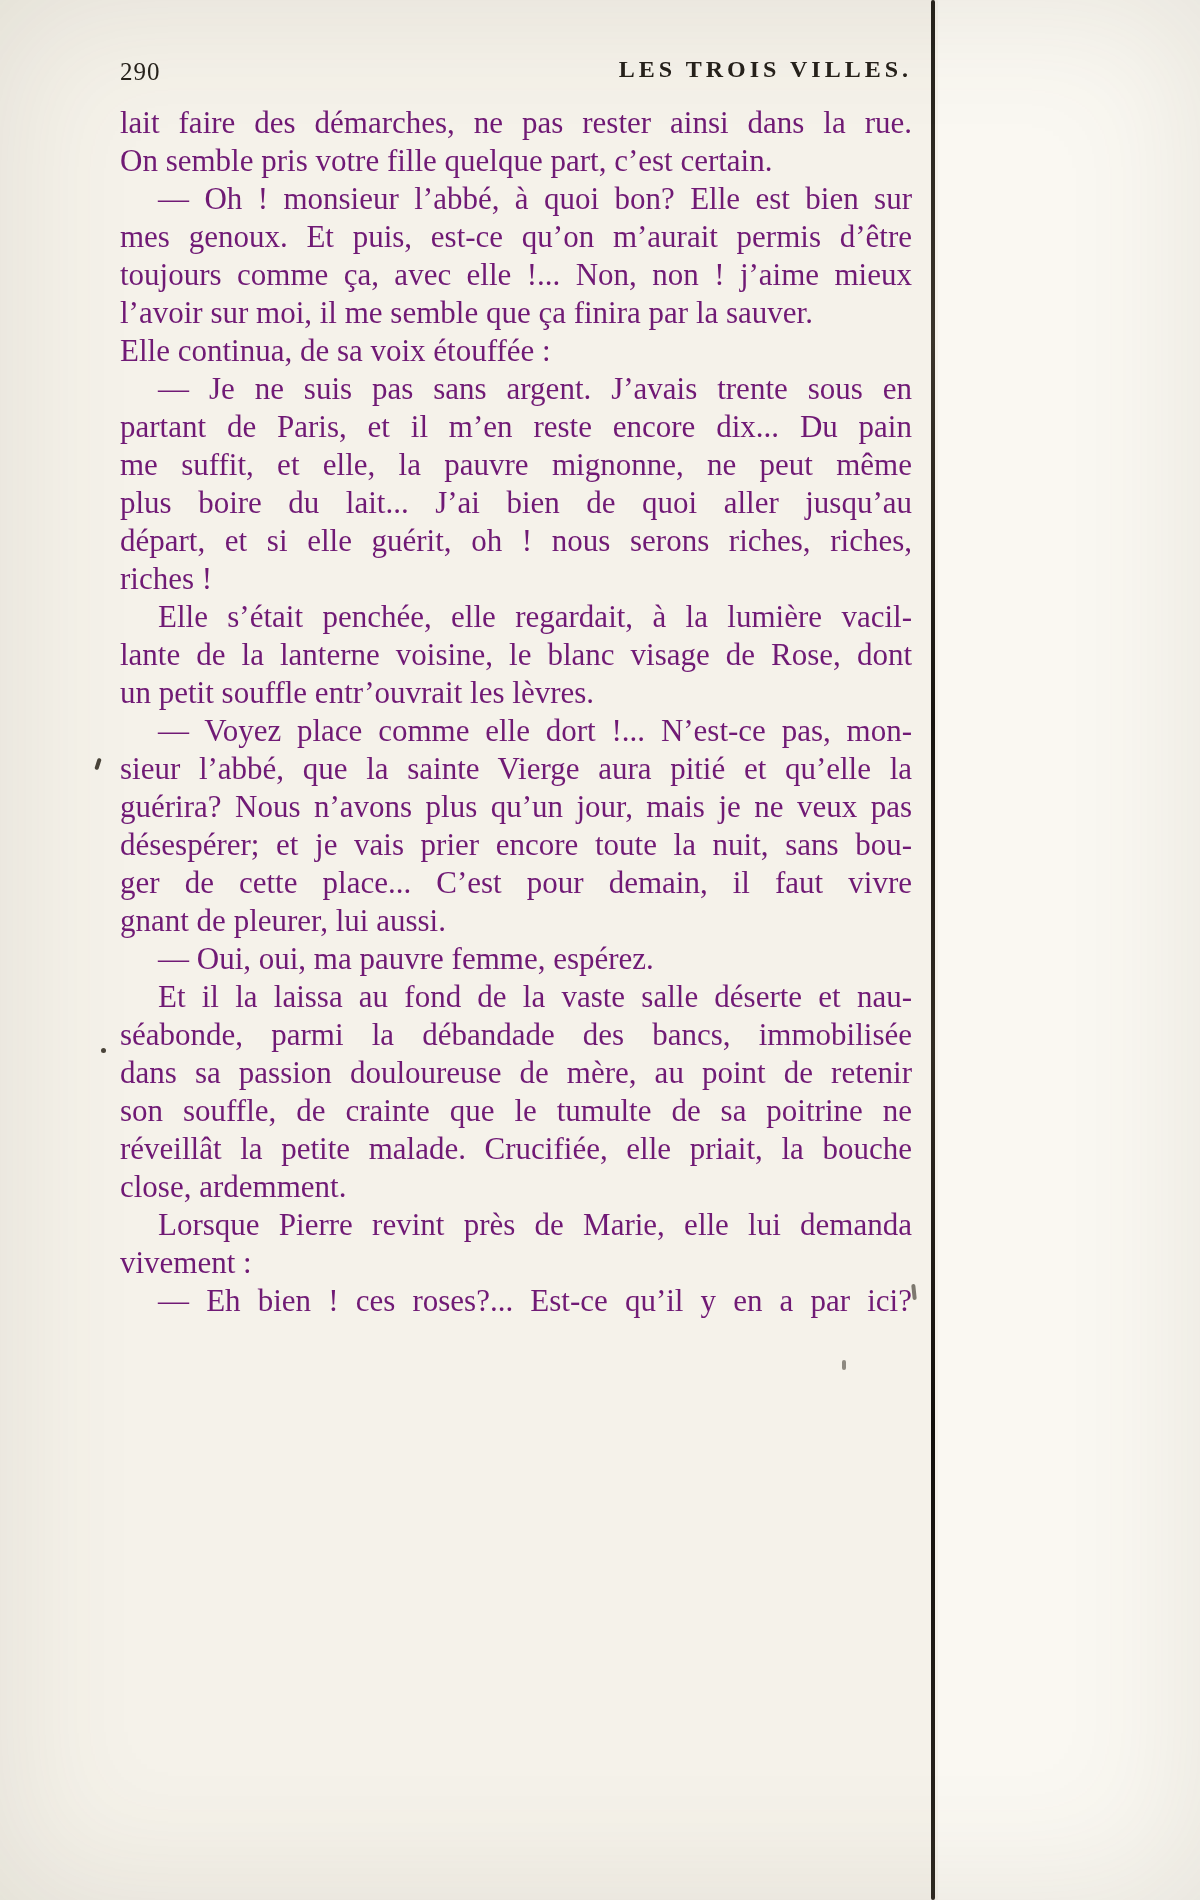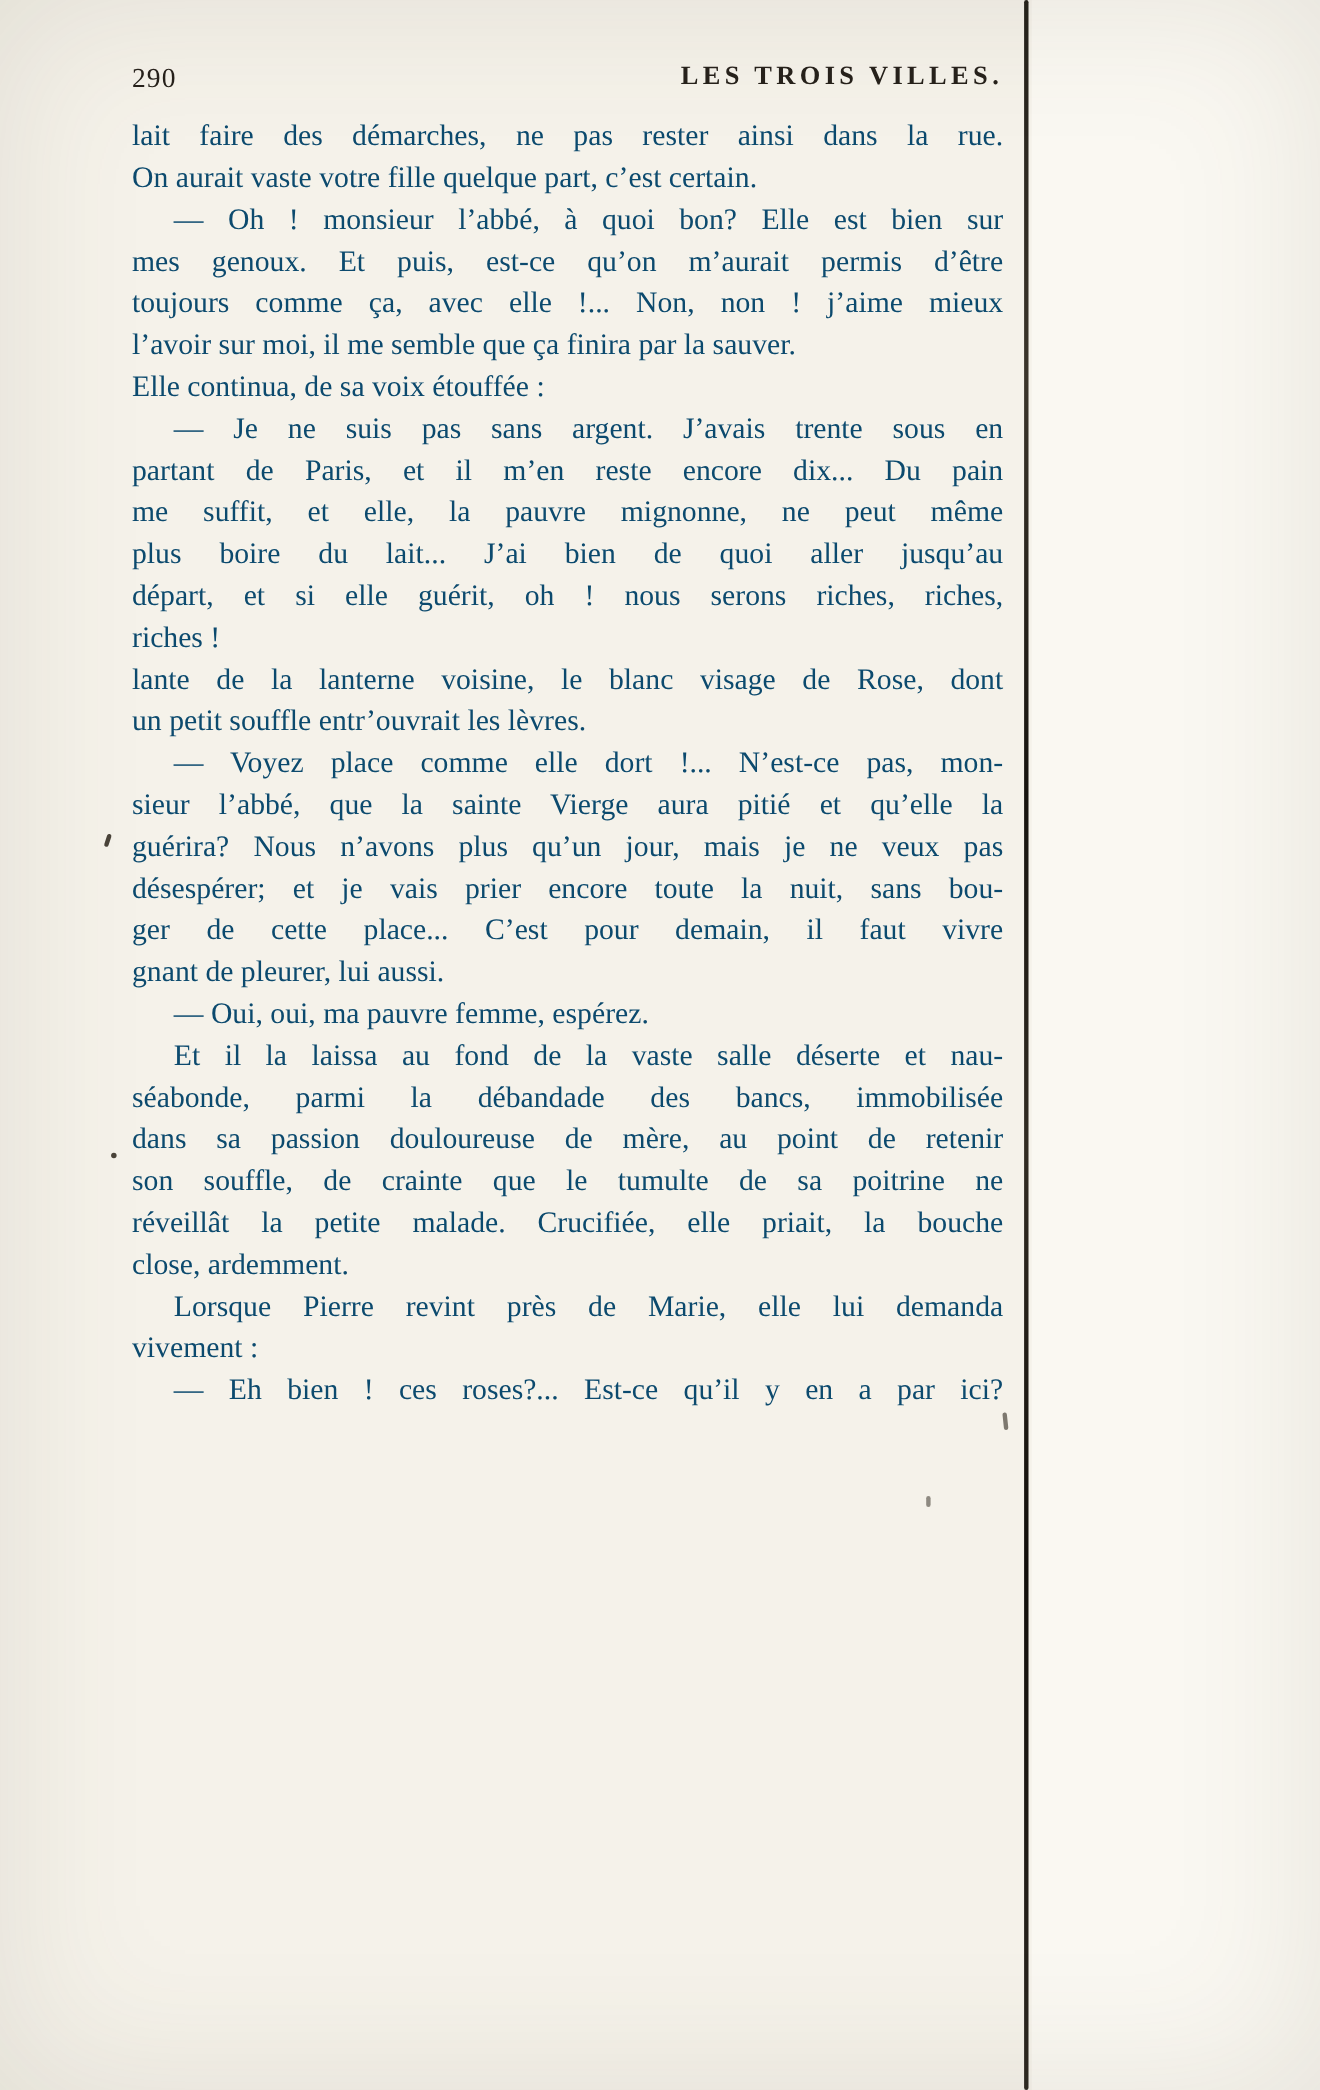"lait faire des démarches, ne" .text-block { color: #0c4a6e -> #701a75; font-size: 27px -> 31px }
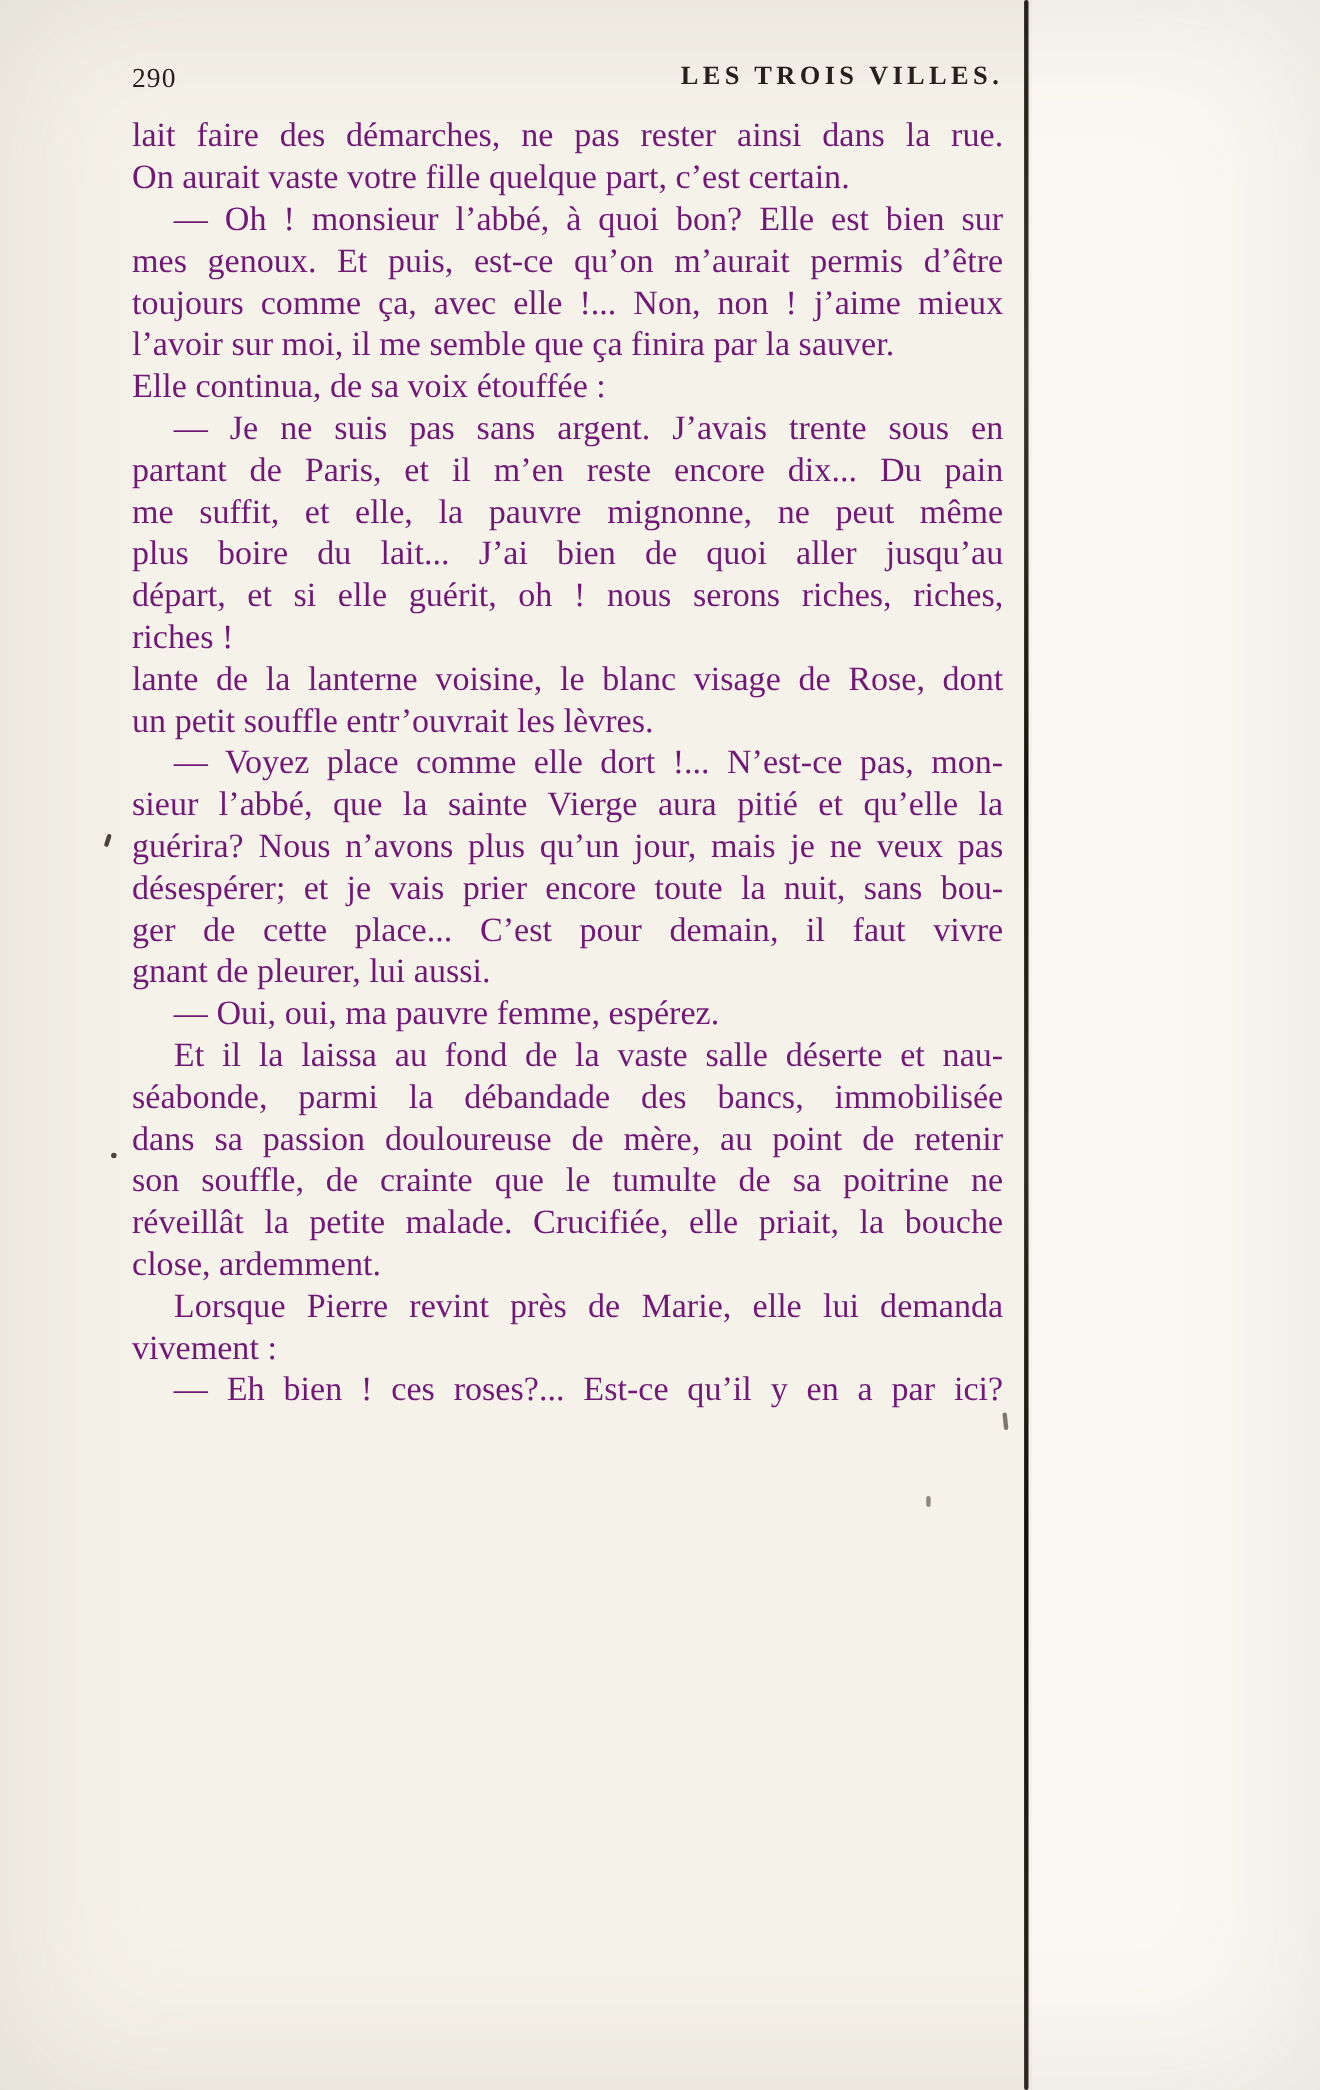"On aurait vaste votre fille" div.line { text: aurait vaste -> semble pris }
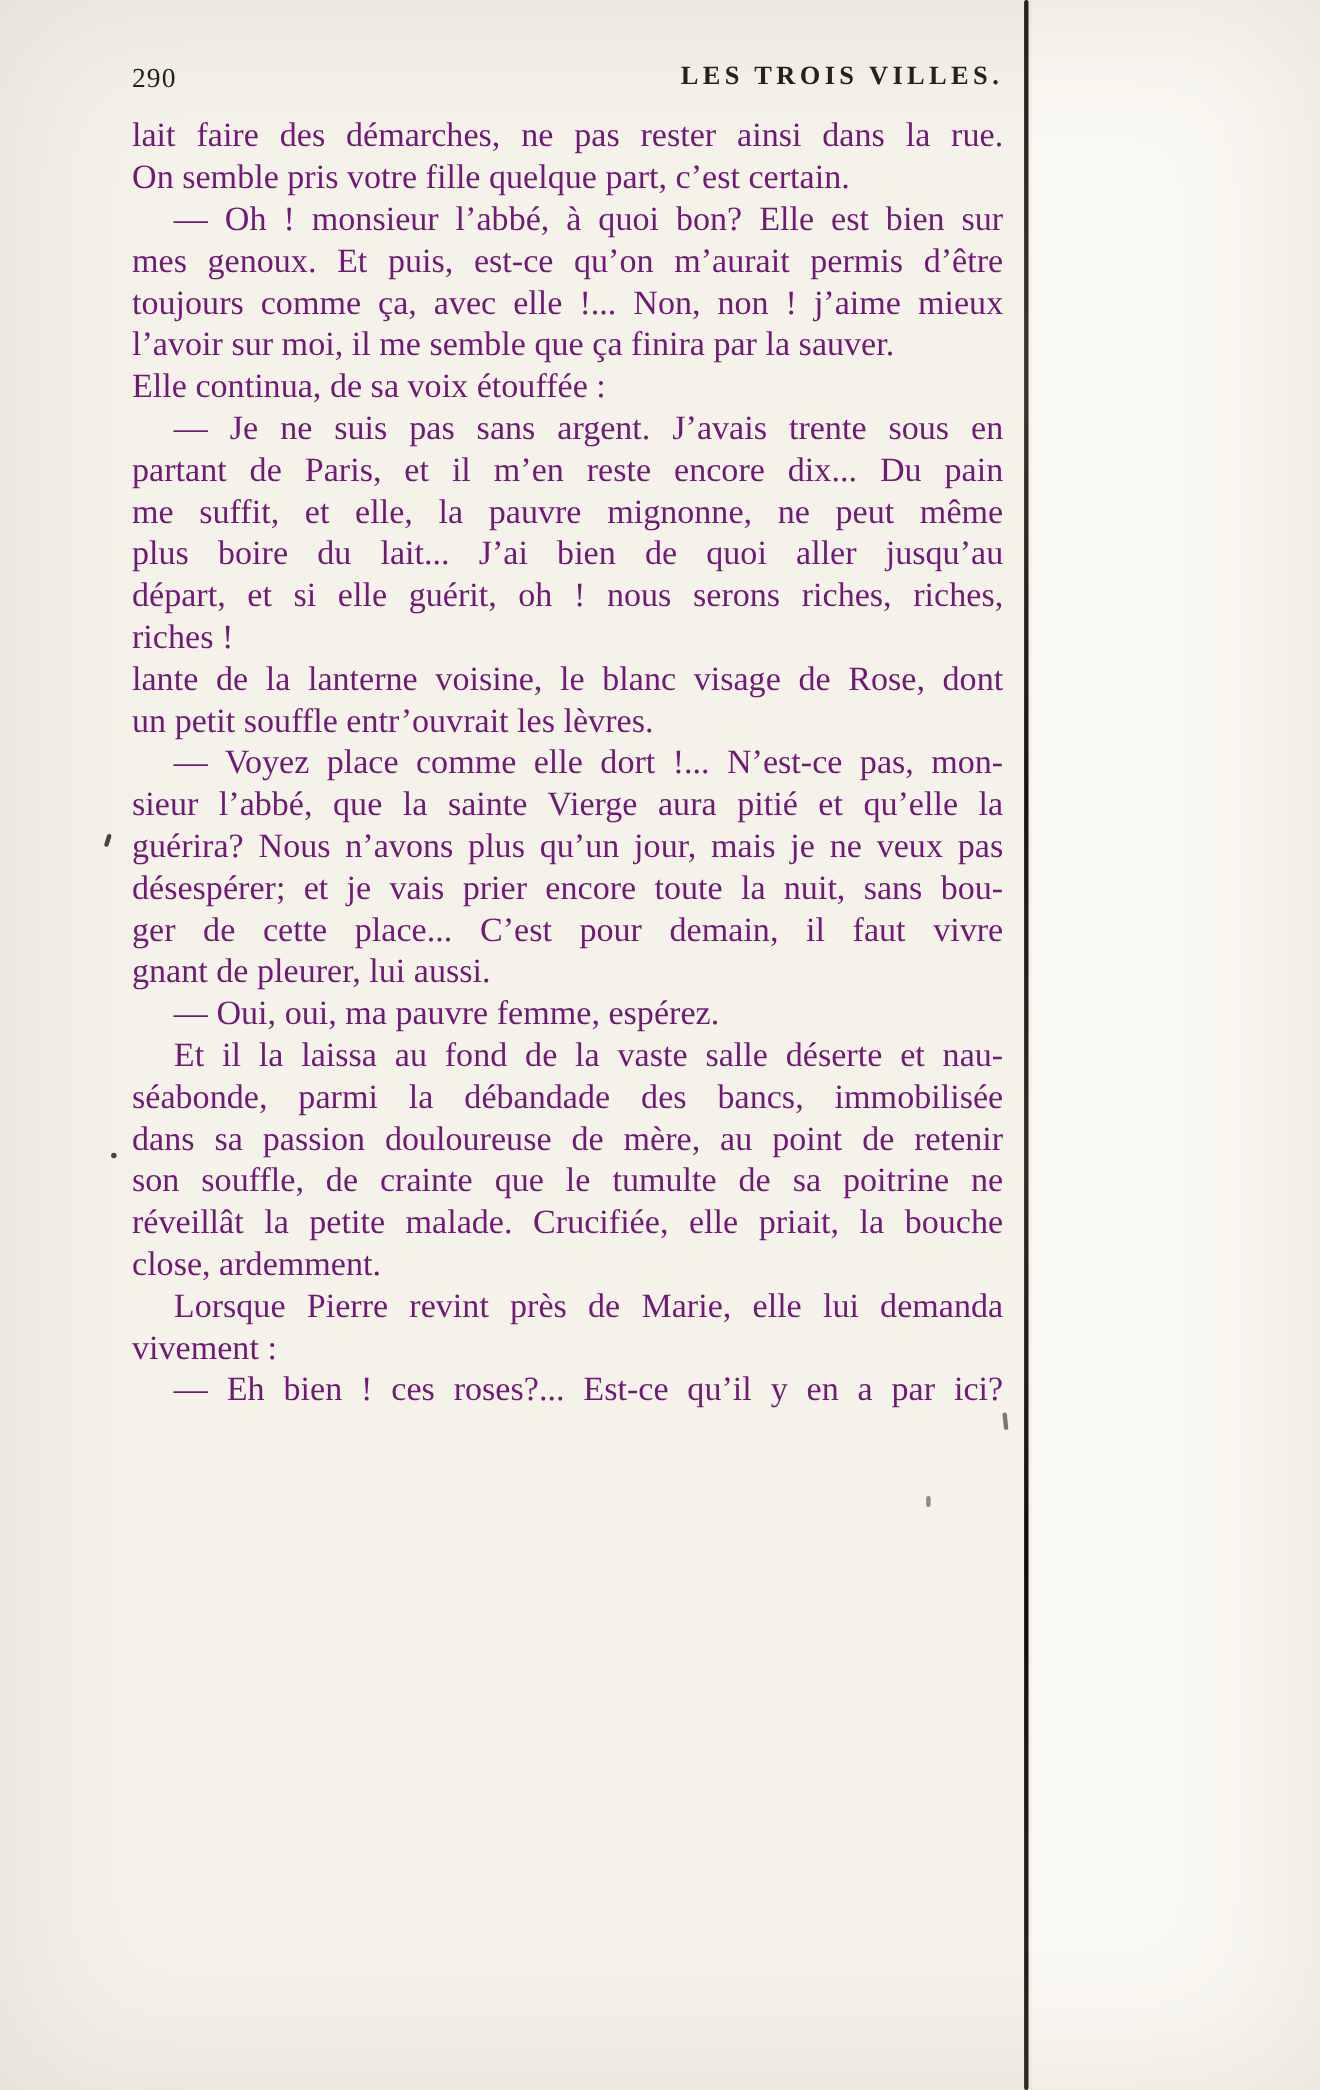"Elle s’était penchée, elle regardait," div.line { html: none -> <div>Elle s’était penchée, elle regardait, à la lumière vacil-</div> }
